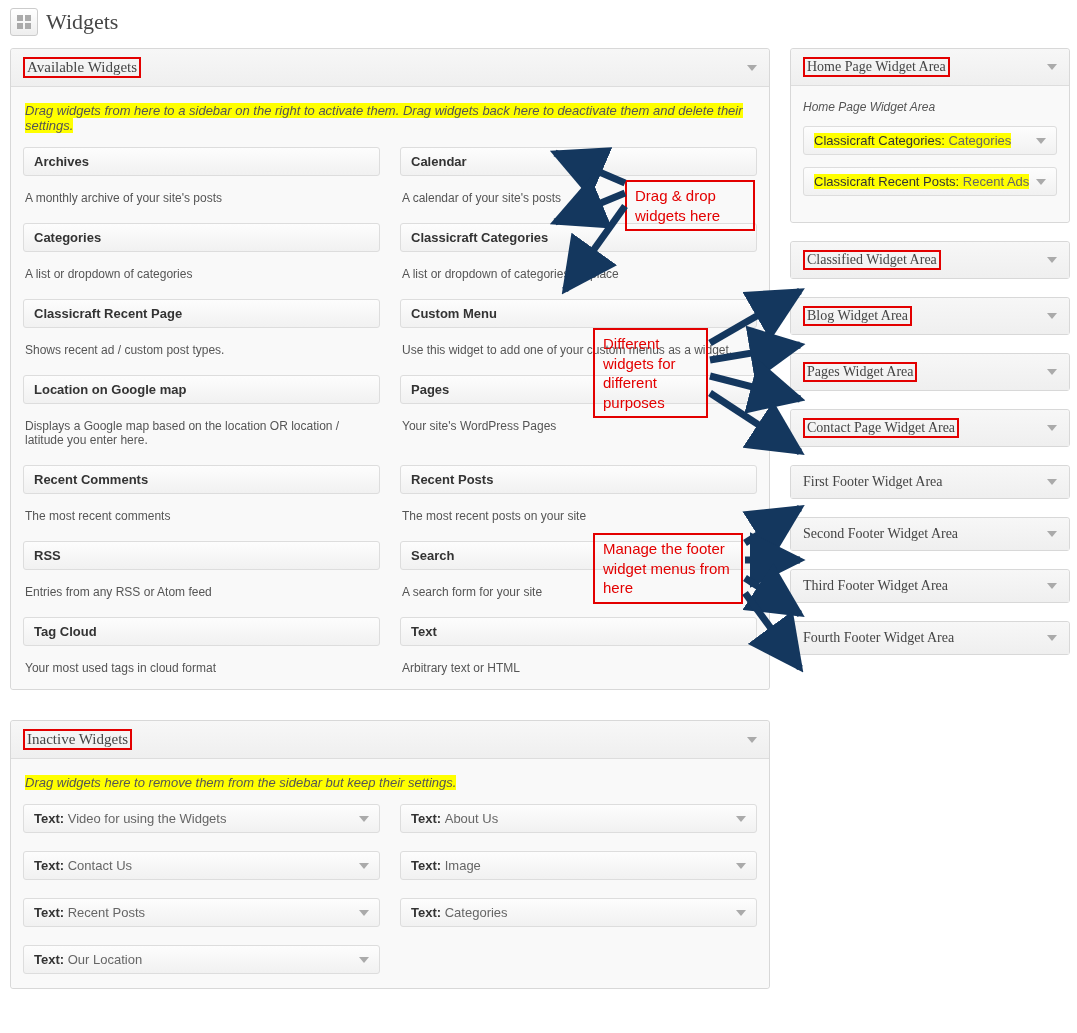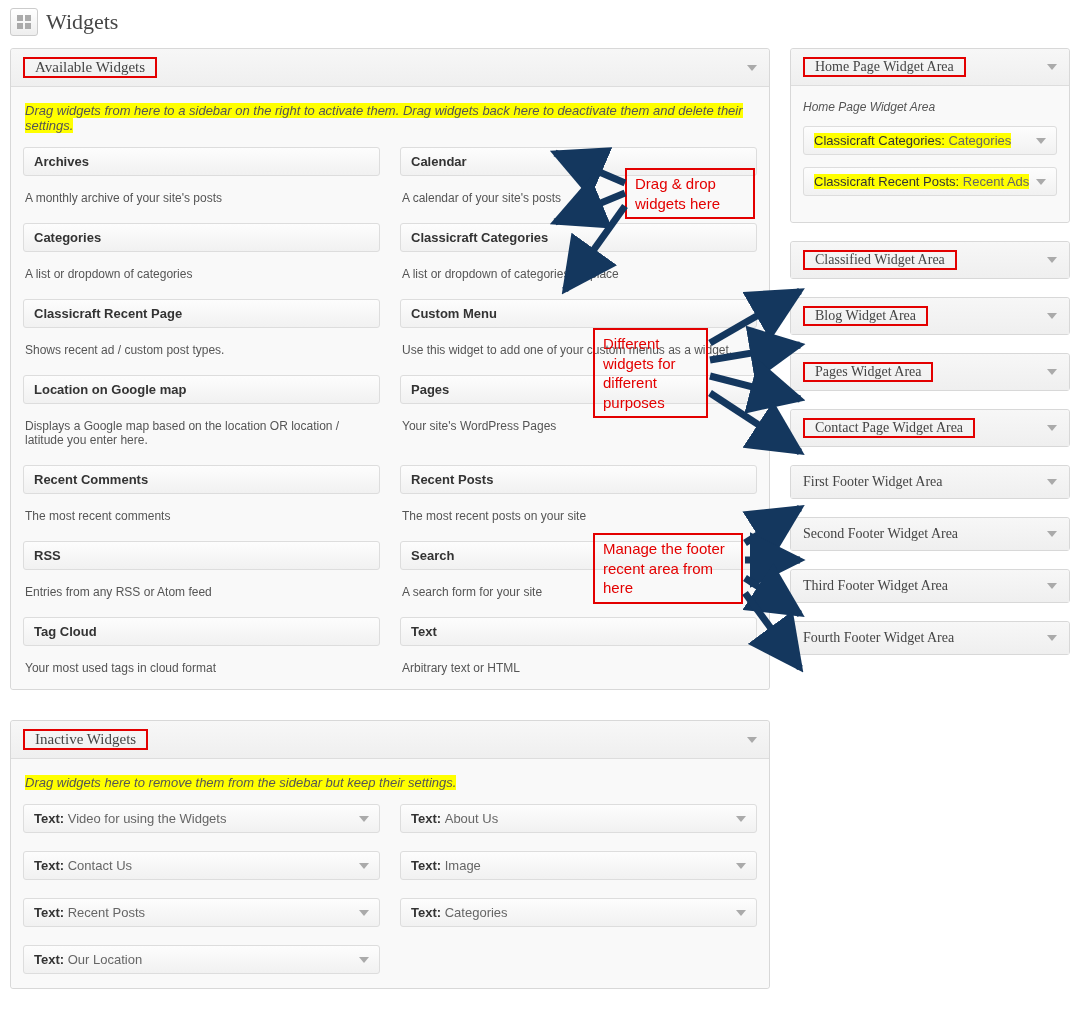"Available Widgets" .redbox { padding: 0 10px -> 0 2px }
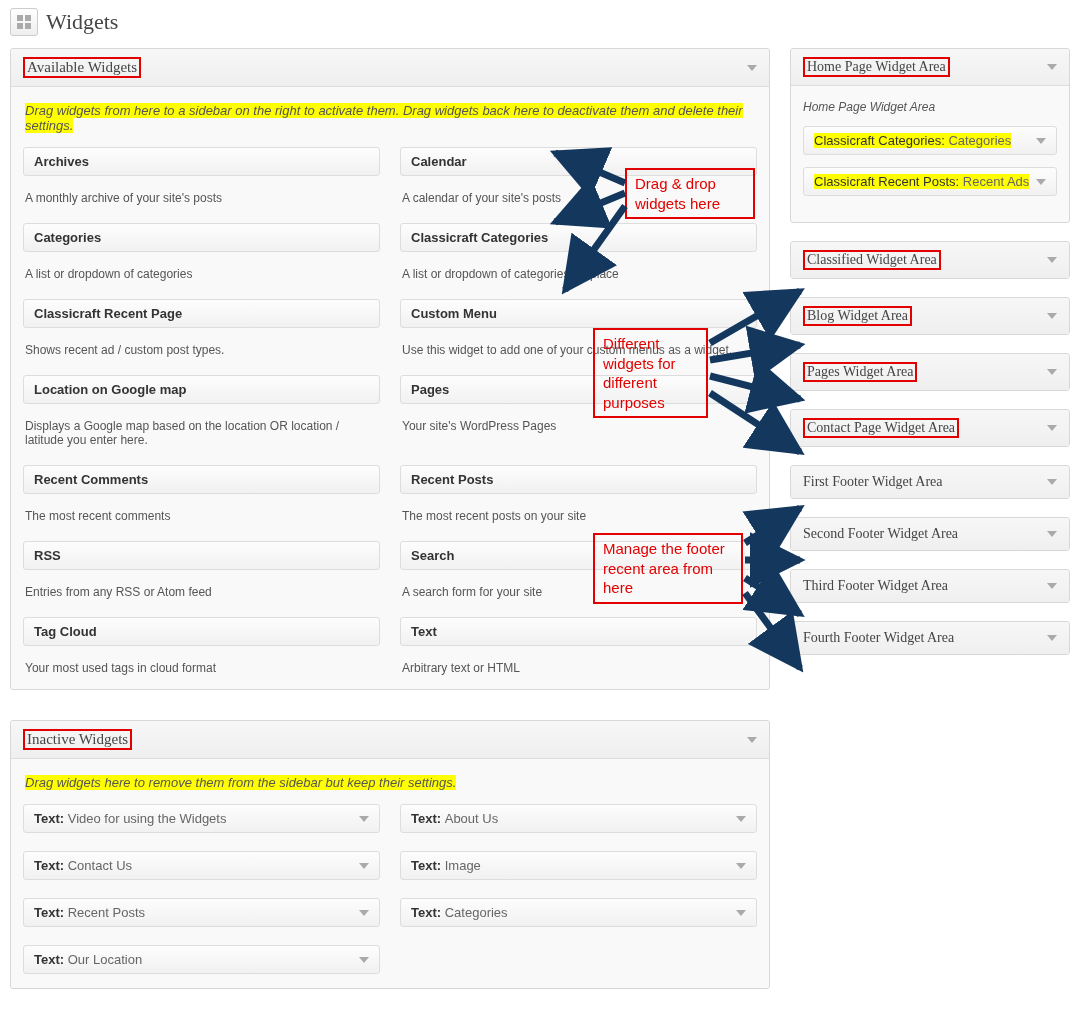"Drag & drop widgets here" div.annot-box { top: 160px -> 172px }
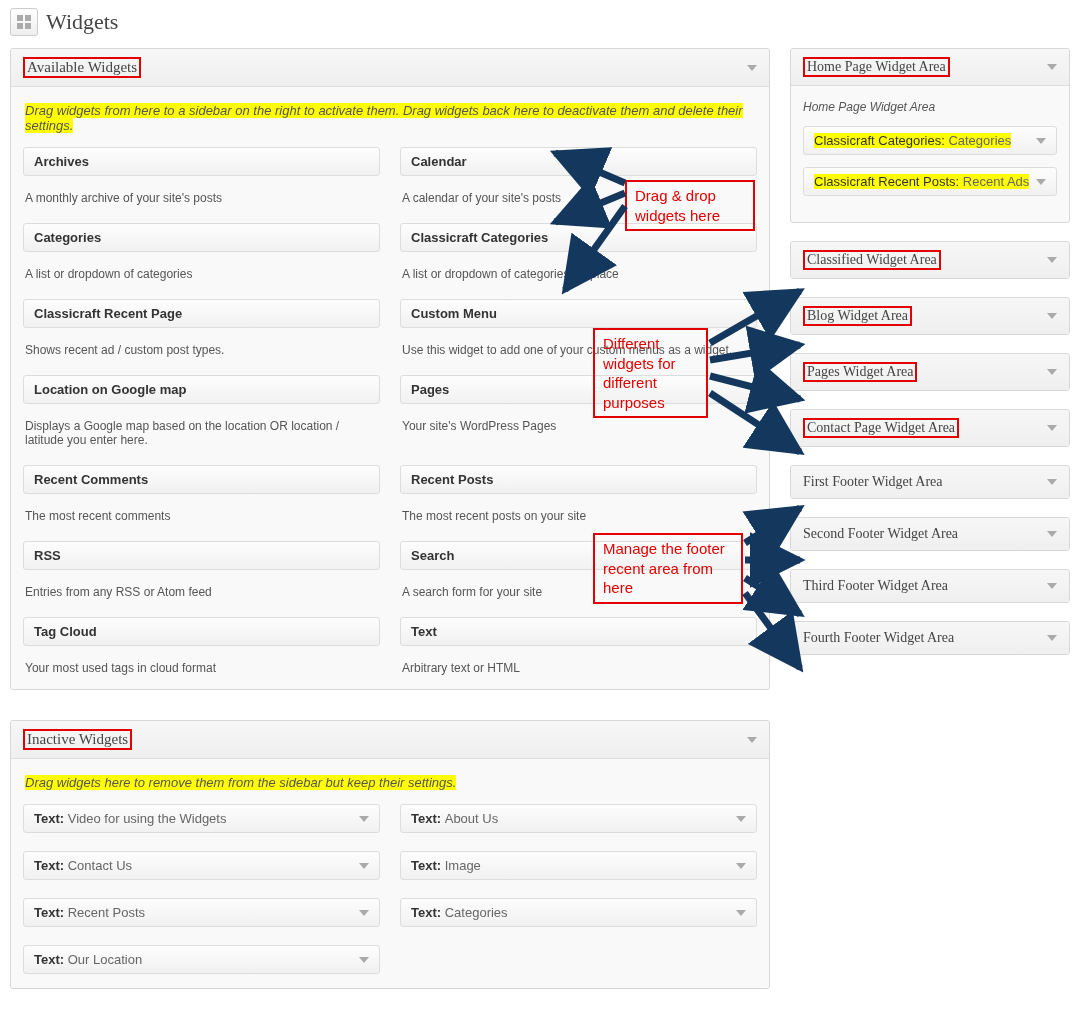"Manage the footer recent area" div.annot-box { text: recent area -> widget menus }
